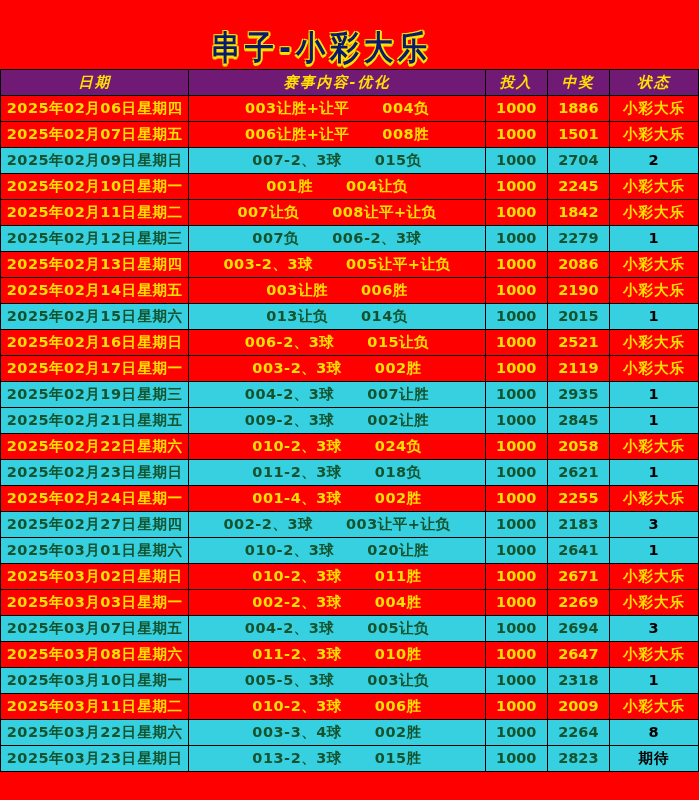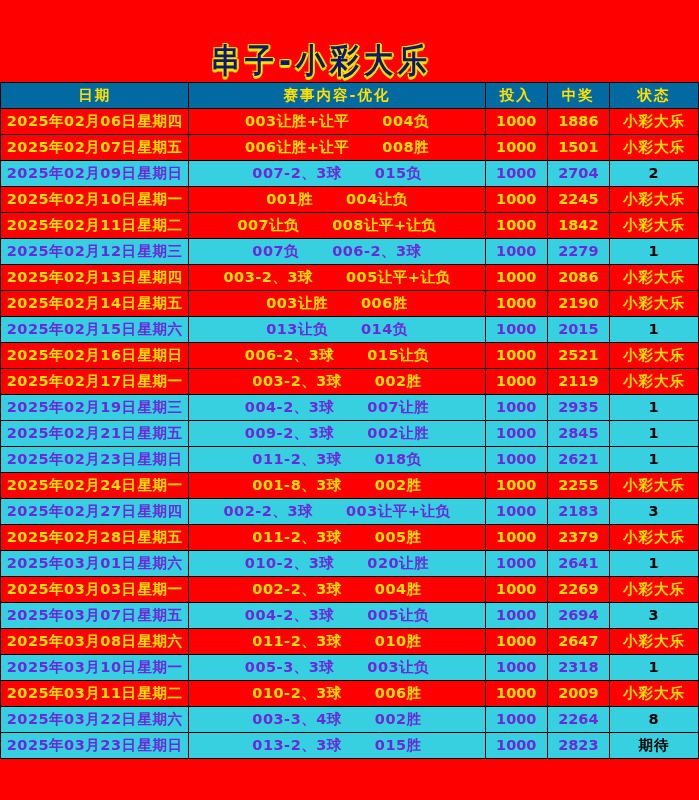"日期" thead th { background: #0369a1 -> #701a75; font-style: none -> italic }
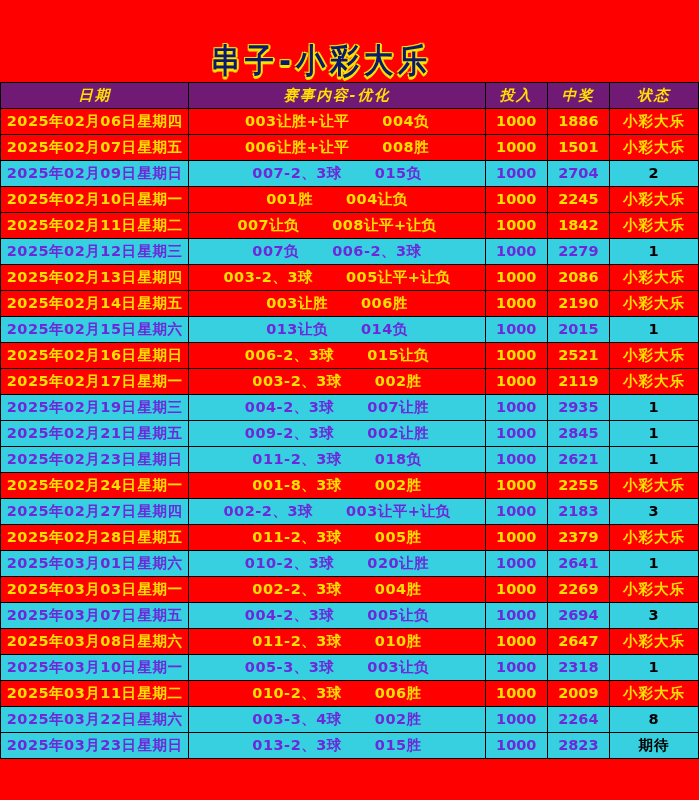"2025年02月09日" tr.row-cyan td { color: #6d28d9 -> #14532d }
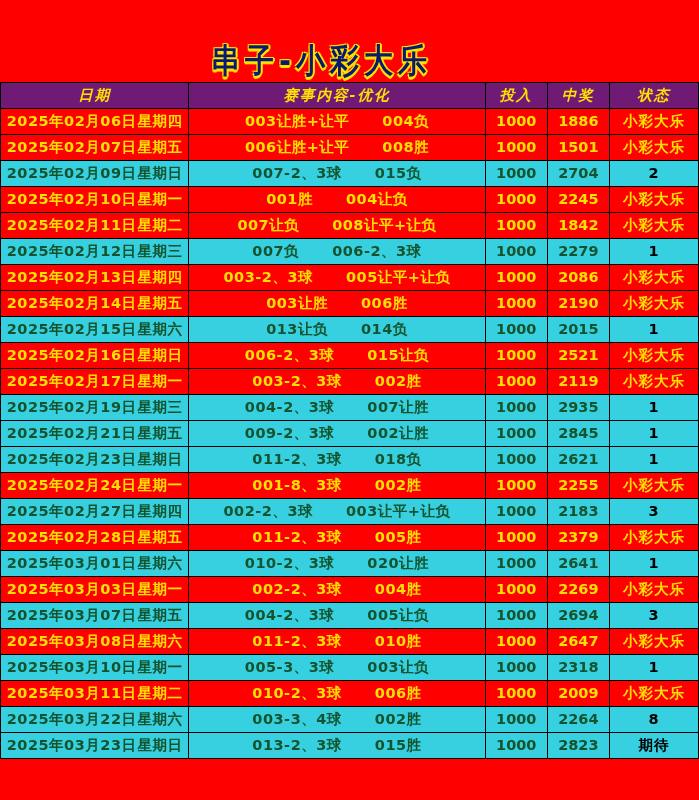"2025年02月22日" tr.row-red { html: none -> <tr> <td><span> <span>2025年02月22日</span> <span>星期六</span> </span></td> <td> <div> <span>010-2、3球</span> <span>024负</span> </div> </td> <td>1000</td> <td>2058</td> <td>小彩大乐</td> </tr> }
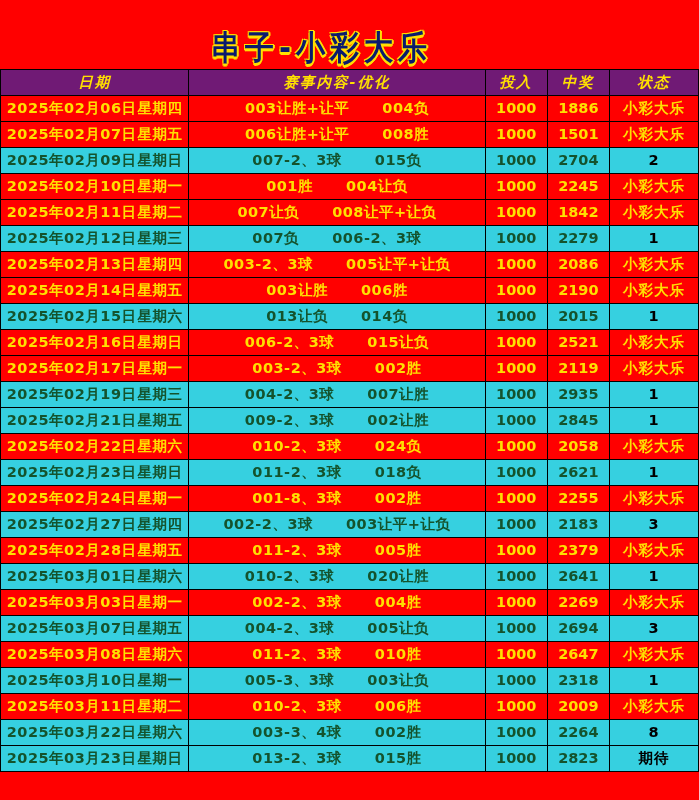"001-8、3球" span { text: 001-8 -> 001-4 }
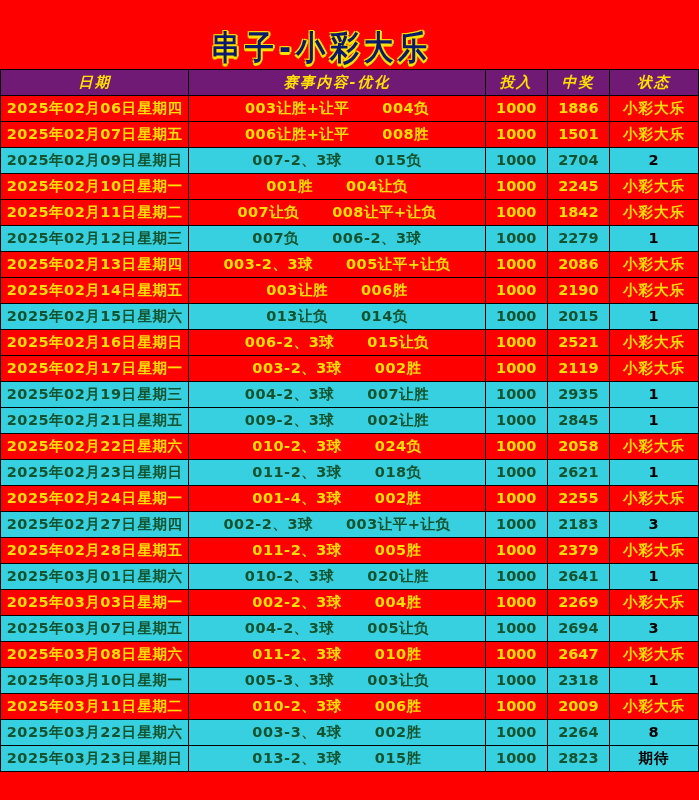"2025年02月28日" tr.row-red { html: <tr> <td><span> <span>2025年02月28日</span> <span>星期五</span> </span></td> <td> <div> <span>011-2、3球</span> <span>005胜</span> </div> </td> <td>1000</td> <td>2379</td> <td>小彩大乐</td> </tr> -> none }
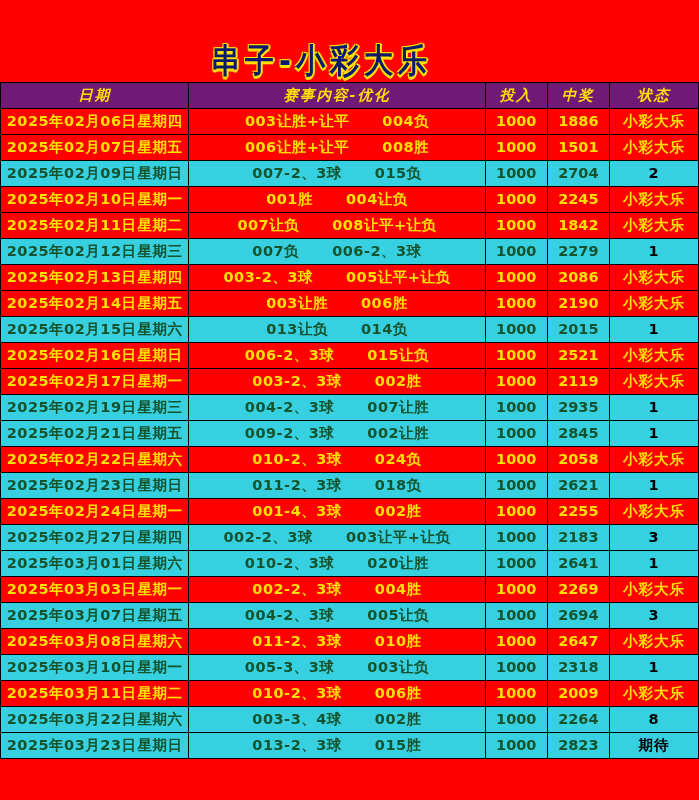"2025年03月02日" tr.row-red { html: none -> <tr> <td><span> <span>2025年03月02日</span> <span>星期日</span> </span></td> <td> <div> <span>010-2、3球</span> <span>011胜</span> </div> </td> <td>1000</td> <td>2671</td> <td>小彩大乐</td> </tr> }
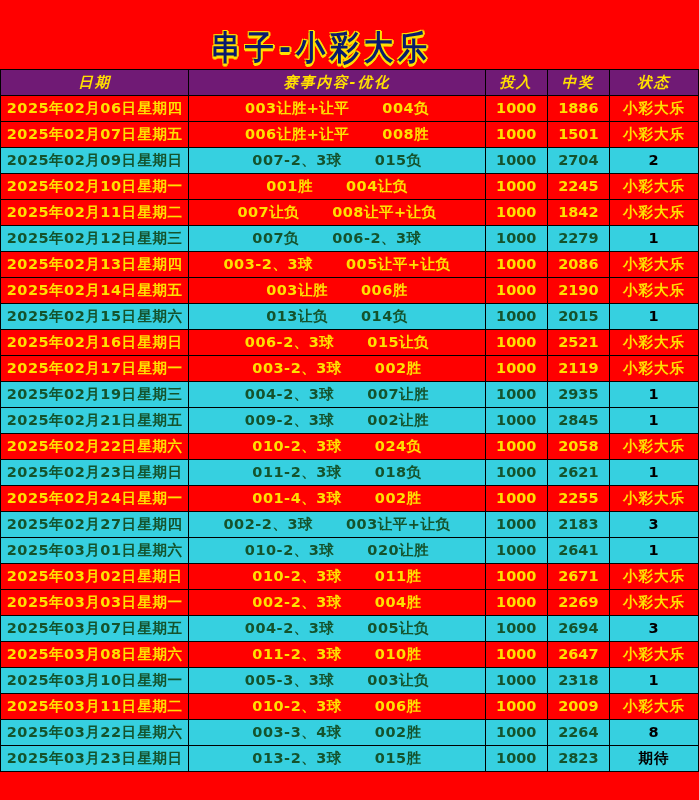"005-3、3球" span { text: 005-3 -> 005-5 }
